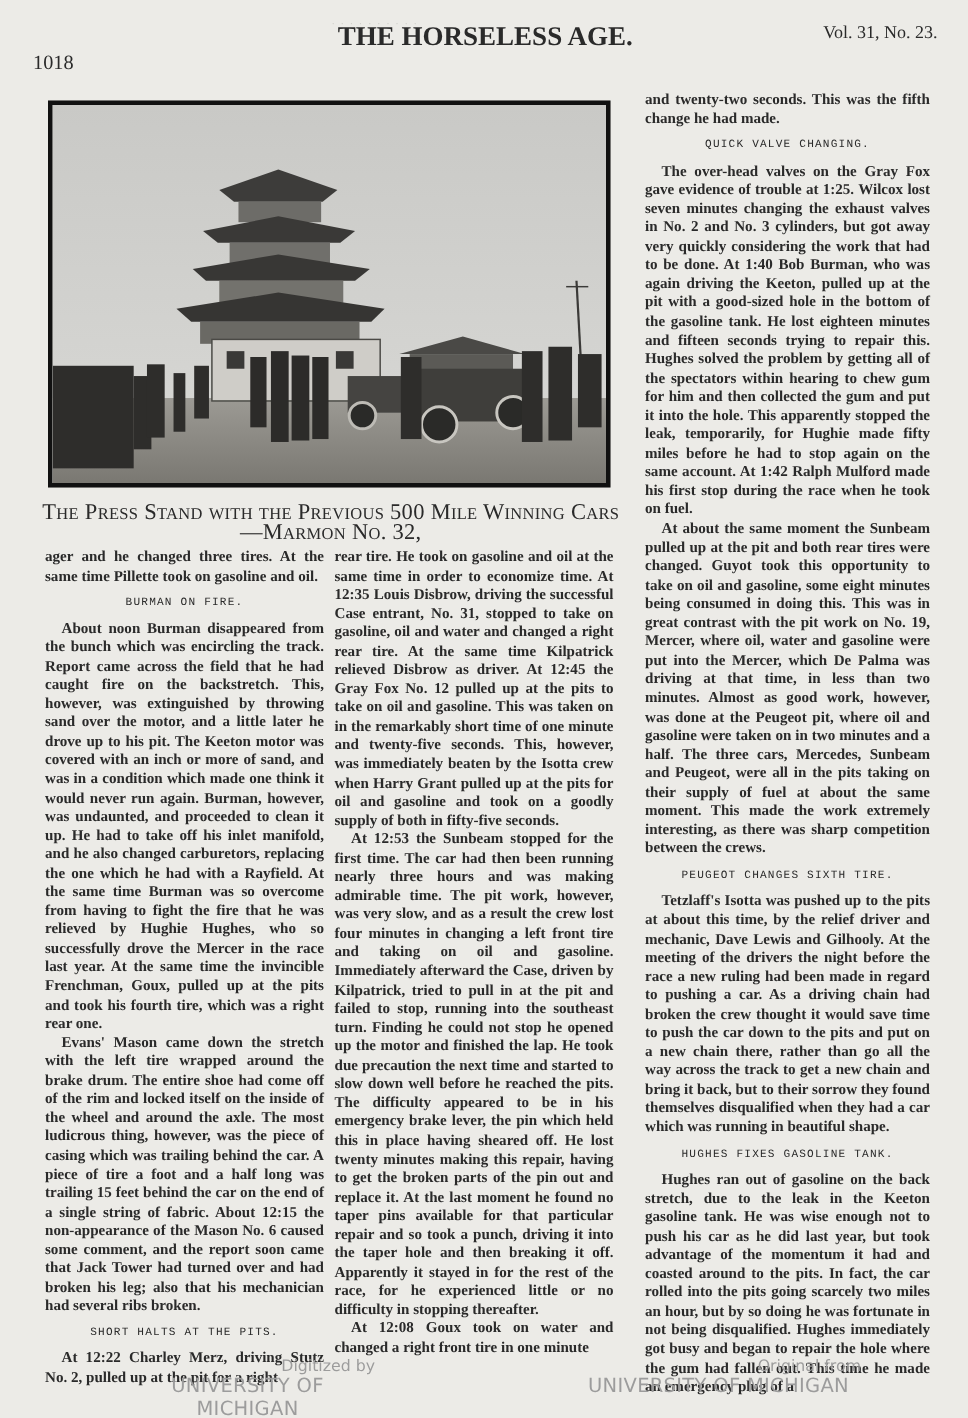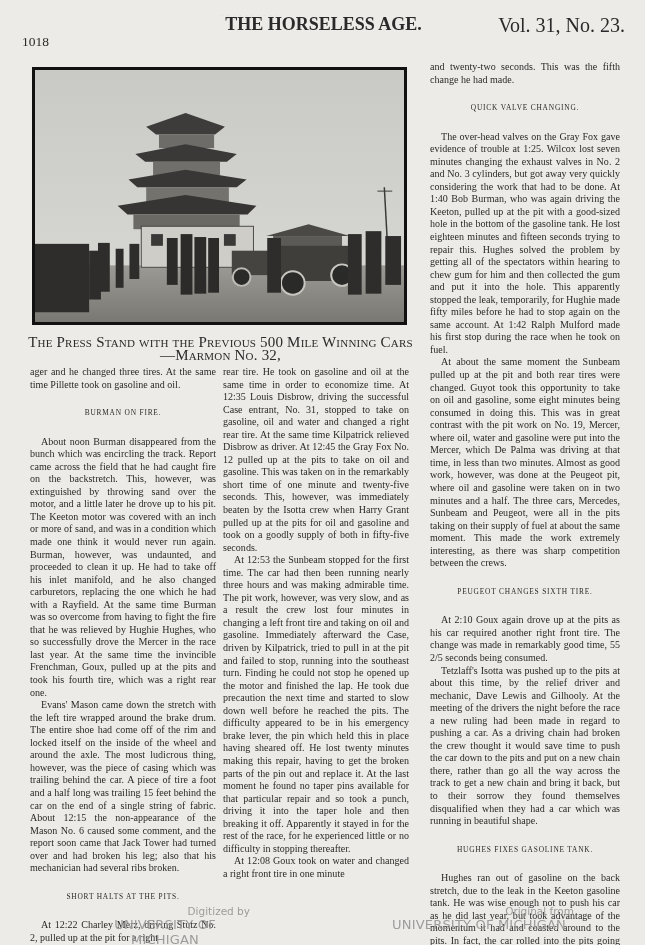"Vol. 31, No. 23." .header .vol { font-size: 20px -> 12px }
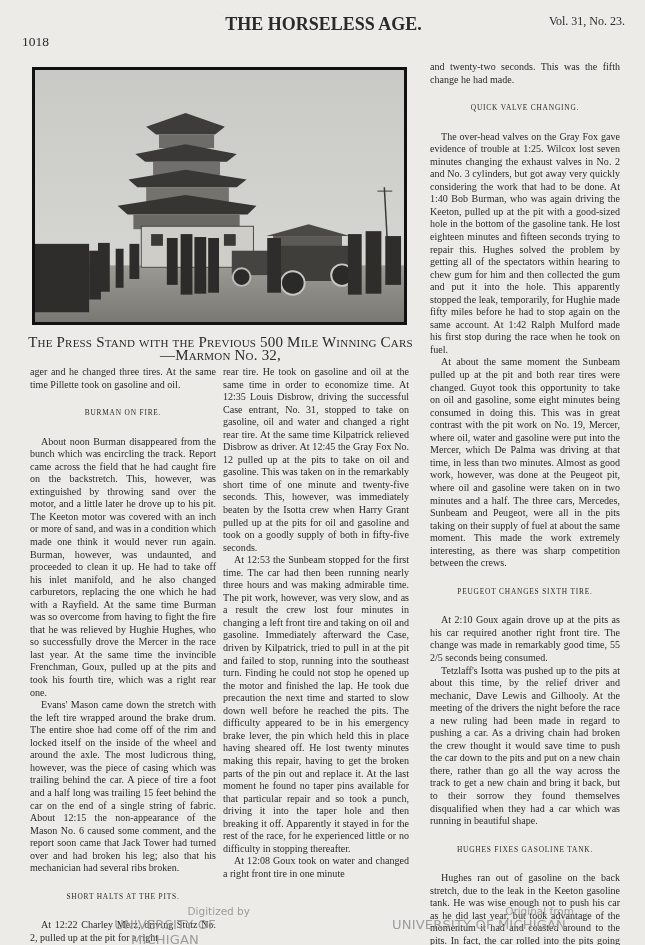"and twenty-two seconds. This was" .col p { font-weight: none -> bold }
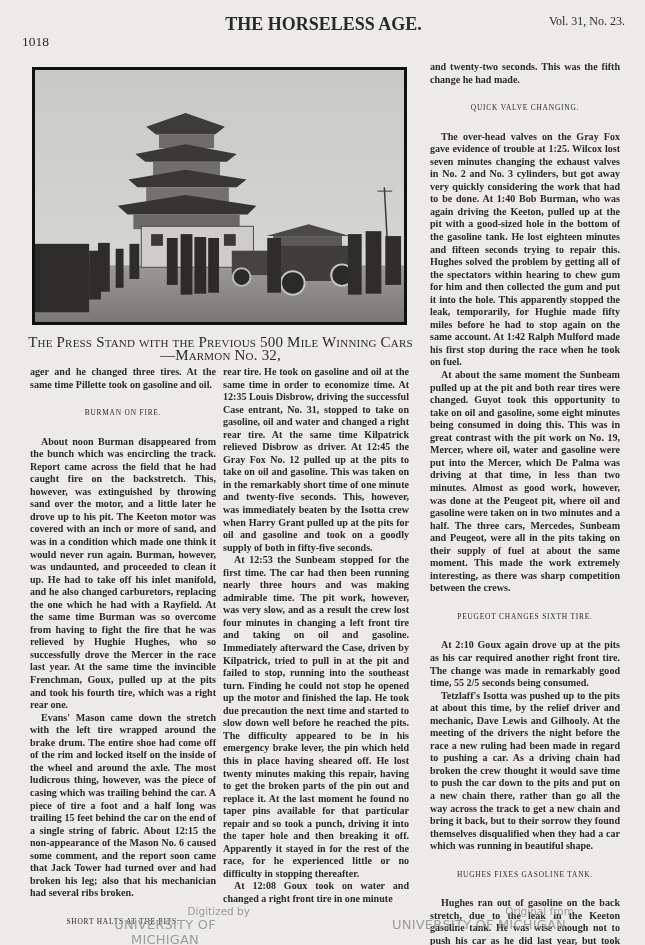"QUICK VALVE CHANGING." .col .sub { font-family: none -> Liberation Mono, monospace; margin: 16px -> 5px }
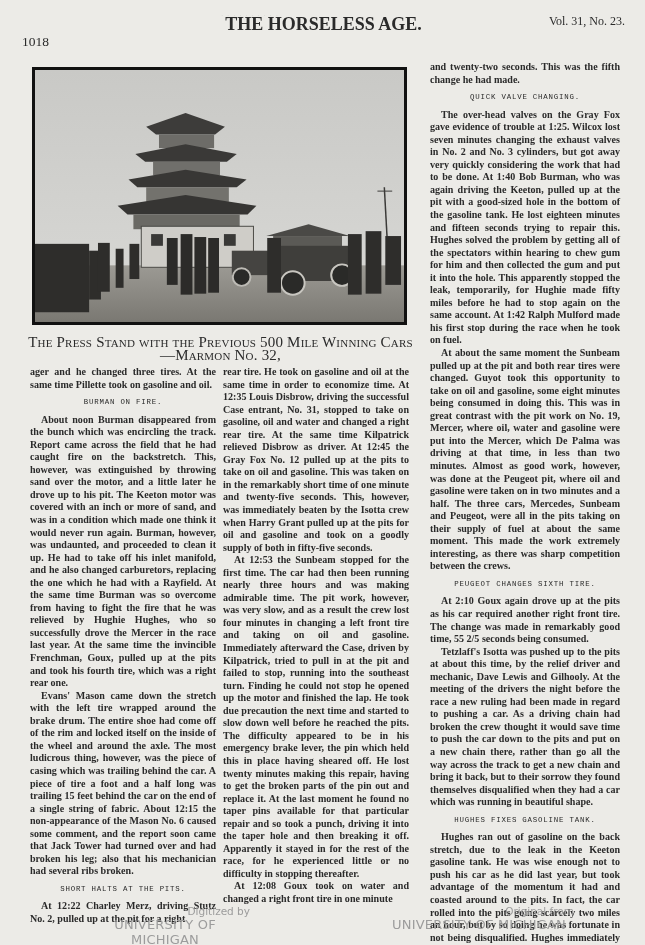"At 2:10 Goux again drove" p { html: <p>At 2:10 Goux again drove up at the pits as his car required another right front tire. The change was made in remarkably good time, 55 2/5 seconds being consumed.</p> -> none }
